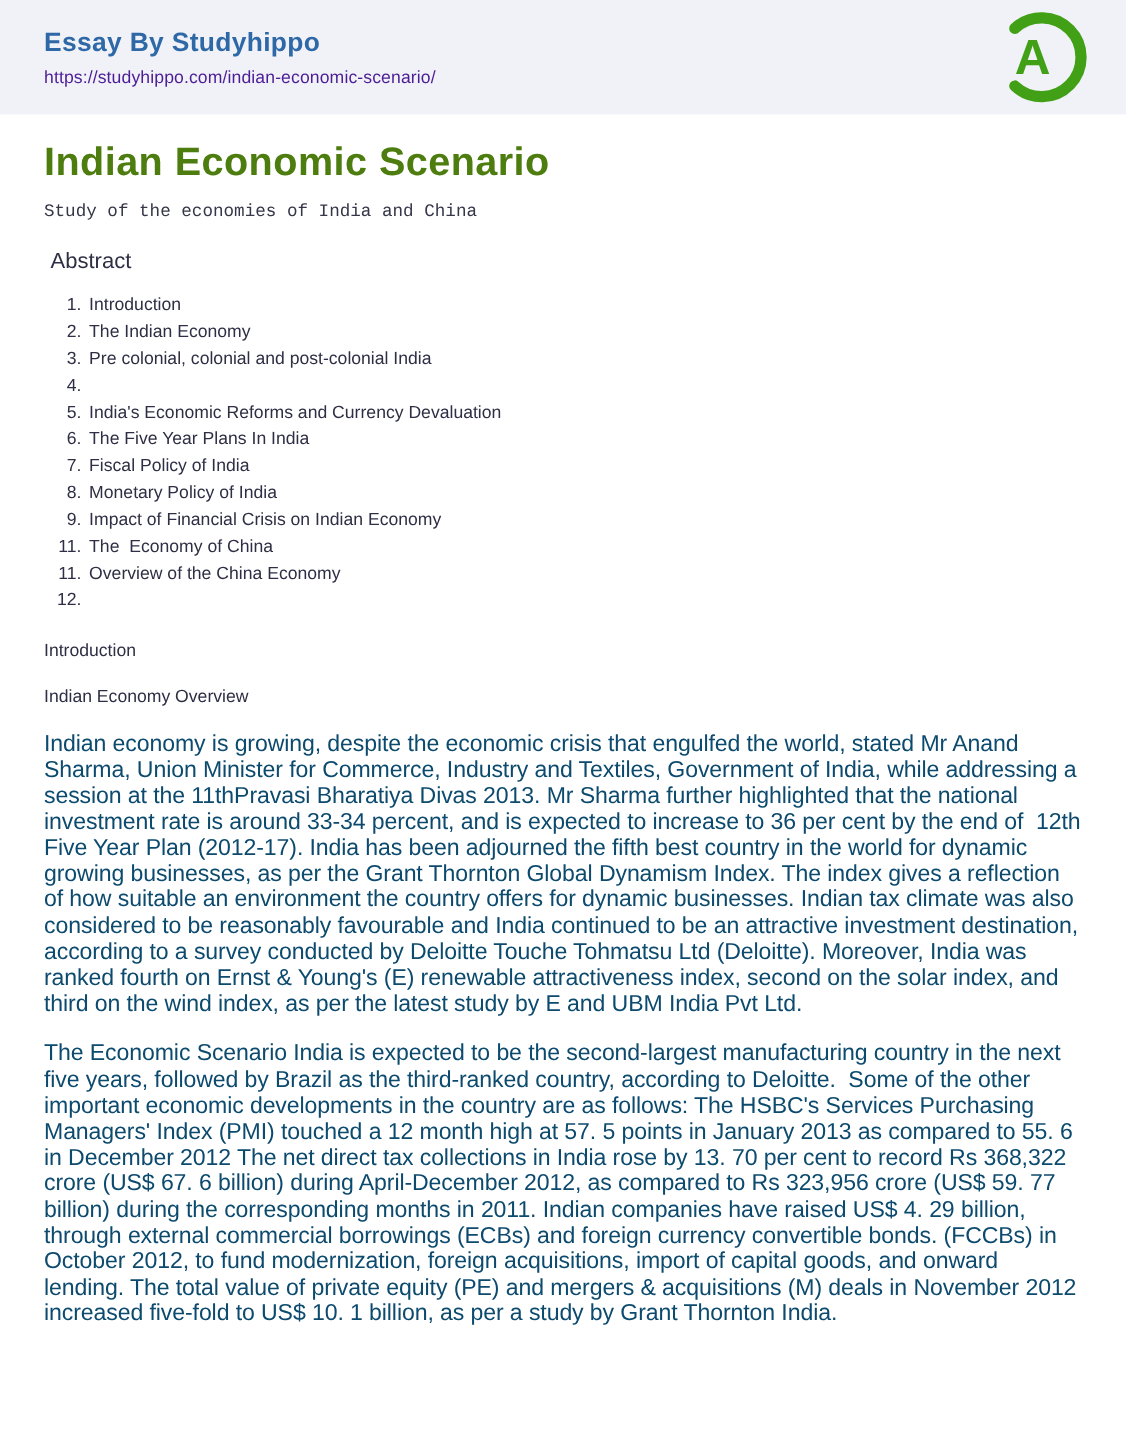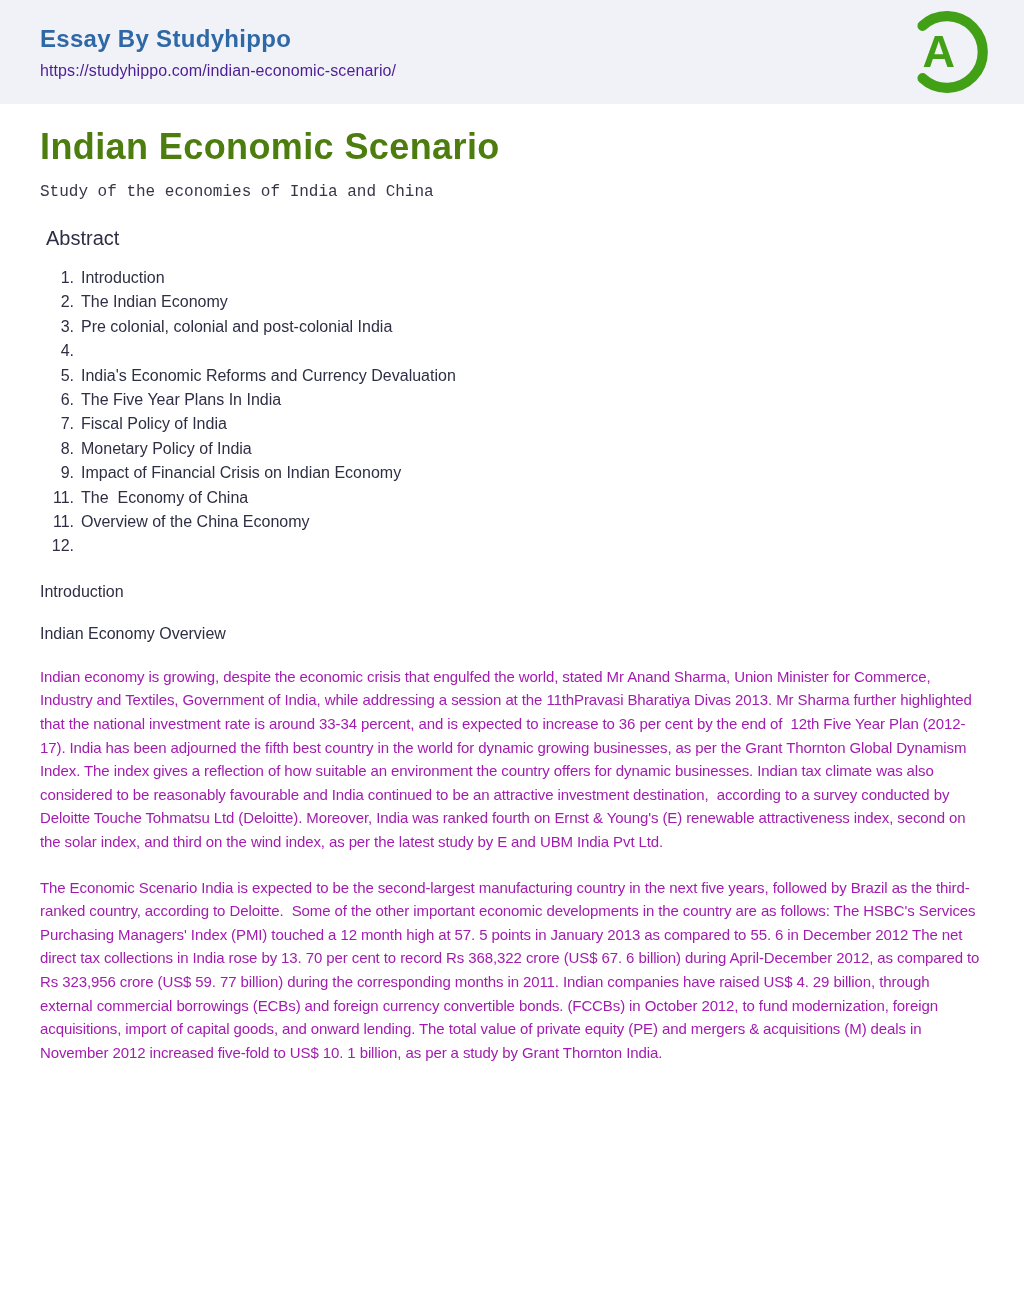"Indian economy is growing, despite" .para { color: #a21caf -> #0c4a6e; font-size: 15px -> 21px }
